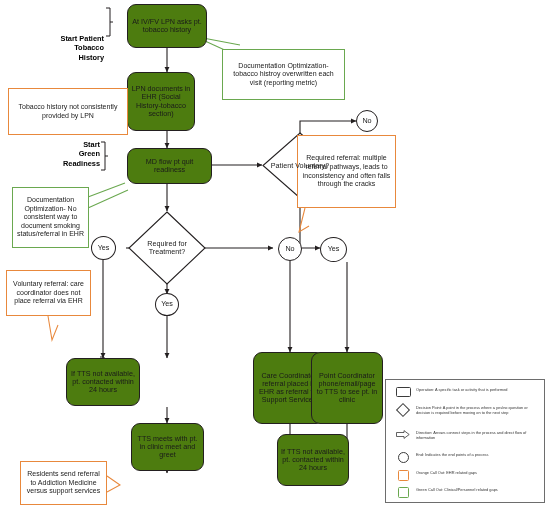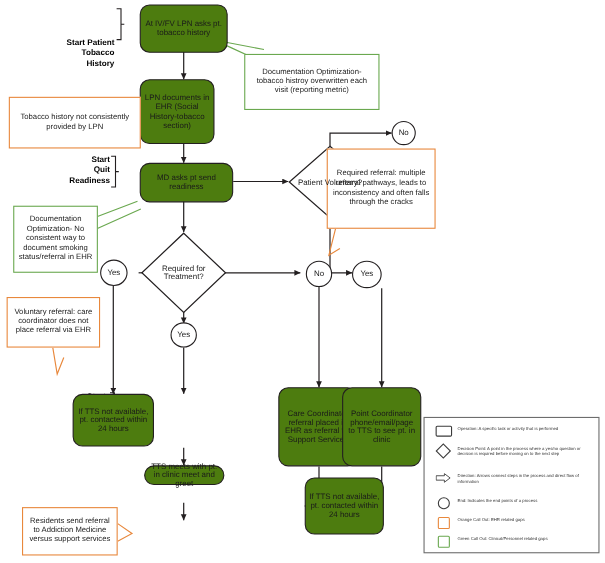"Start" span { text: Quit -> Green }
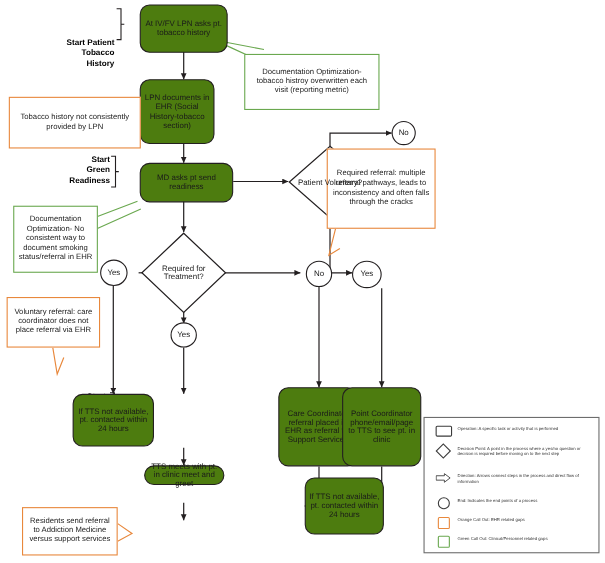"MD asks pt send readiness" div.node { text: asks pt send -> flow pt quit }
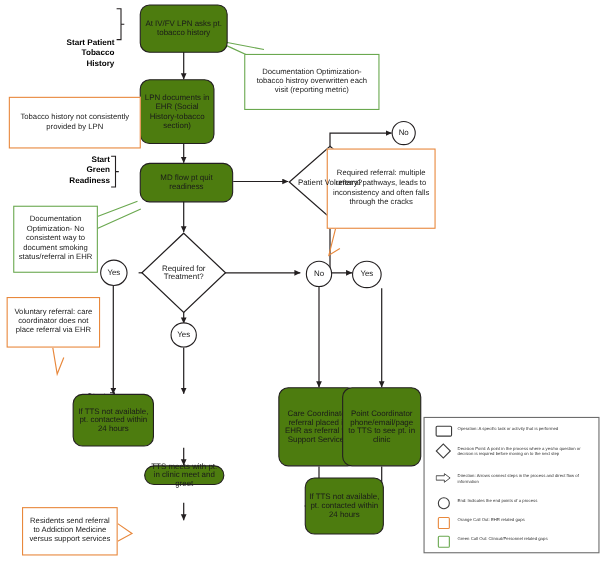"TTS meets with pt. in" div.node { height: 18px -> 48px }
